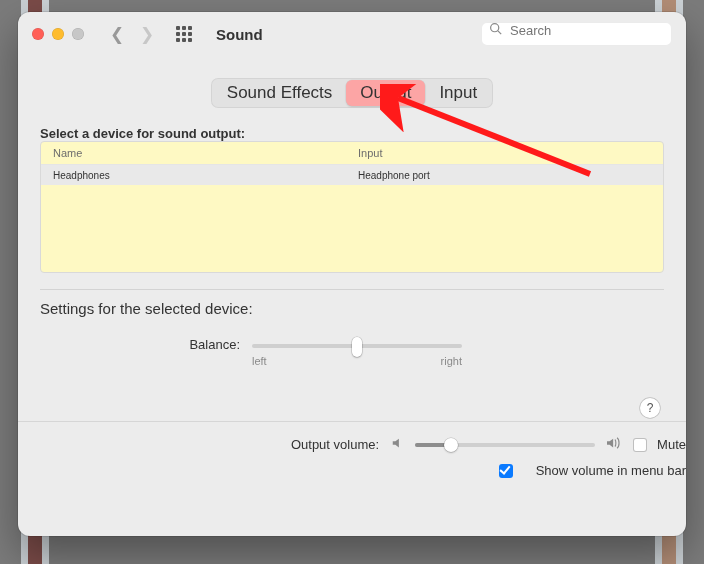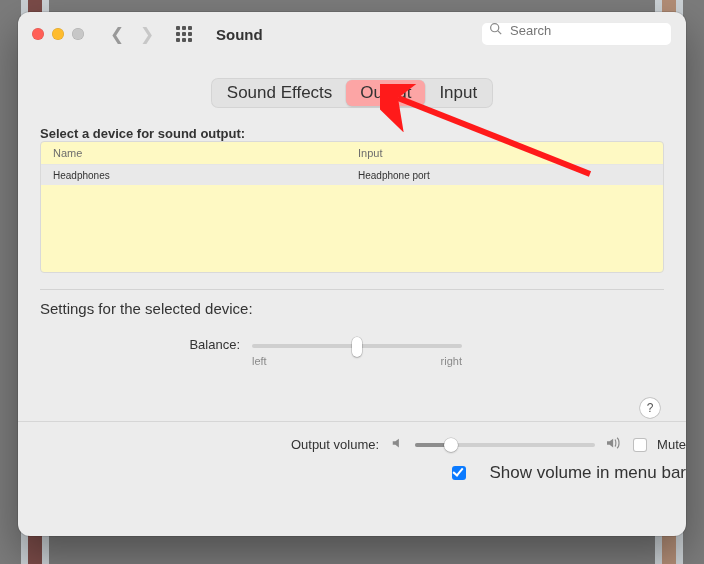"Show volume in menu bar" .show-row { font-size: 17px -> 13px }
